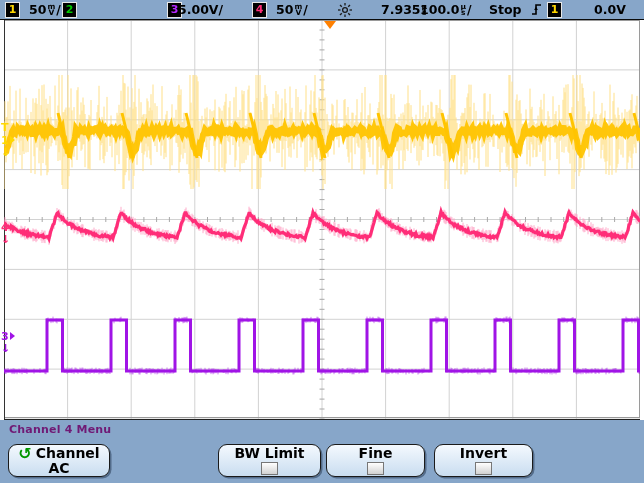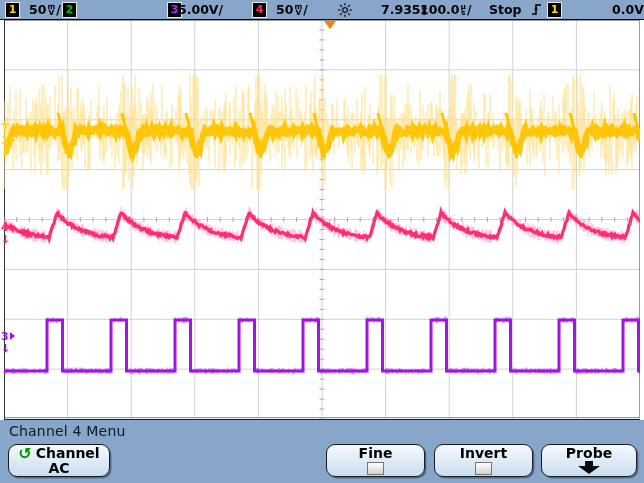"0.0V" div.tb-item { left: 612px -> 594px }
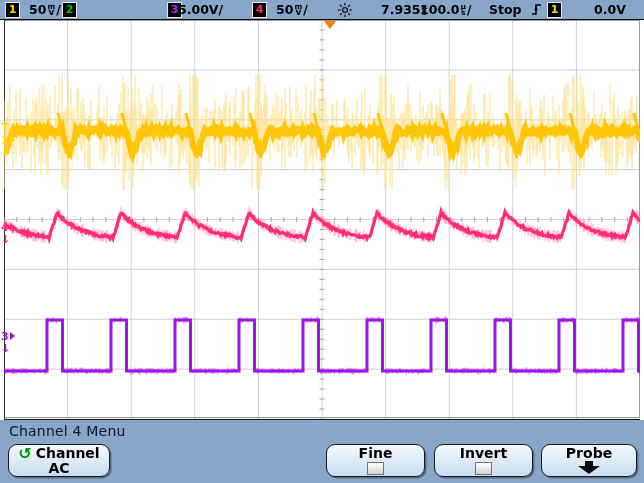"Channel 4 Menu" .menu-title { color: #0f172a -> #701a75; font-size: 14px -> 11px; font-weight: normal -> bold }
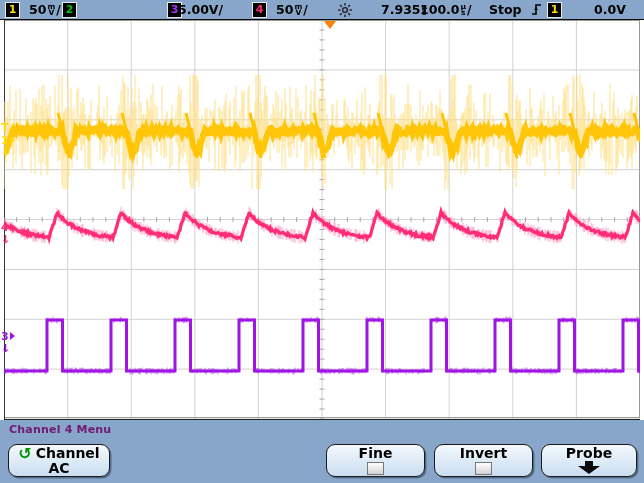"BW Limit" div.softkey { html: none -> <div> <div> <span>BW Limit</span> </div> <div></div> </div> }
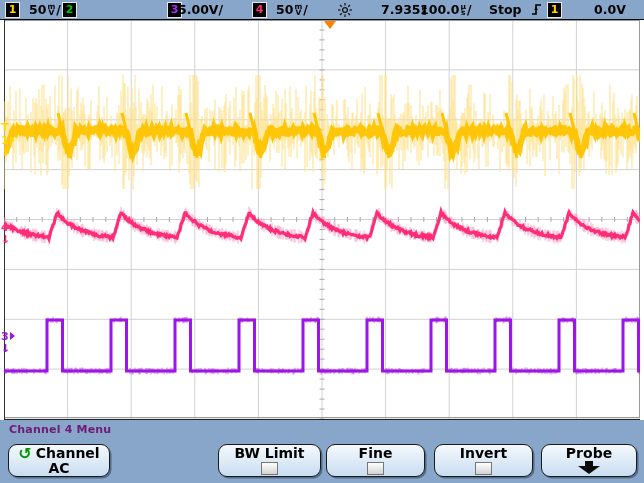"Probe" div.softkey { html: <div> <div> <span>Probe</span> </div> <svg> <path></path> </svg> </div> -> none }
